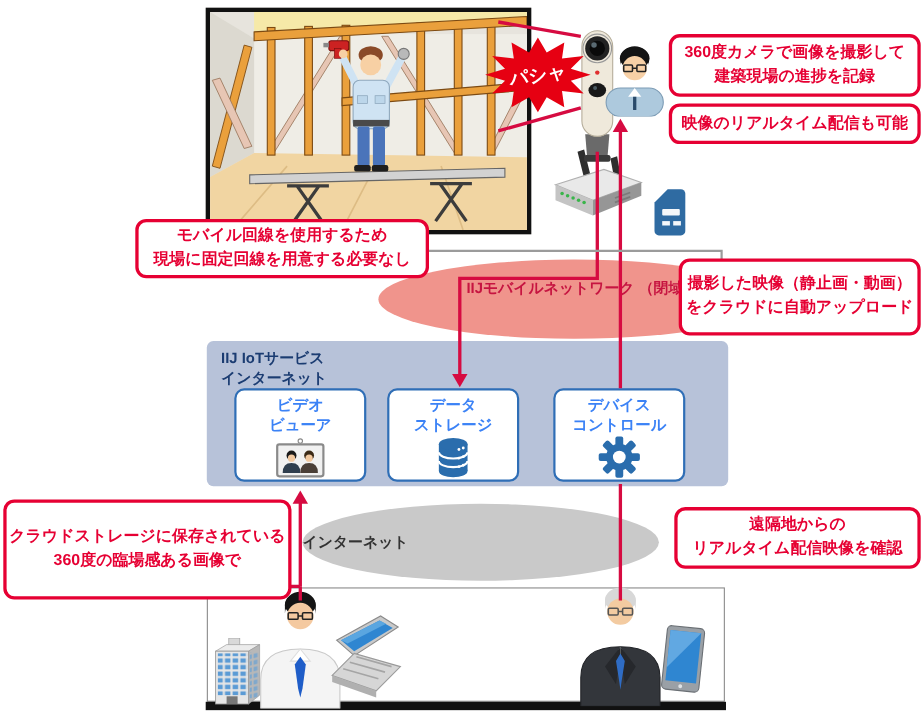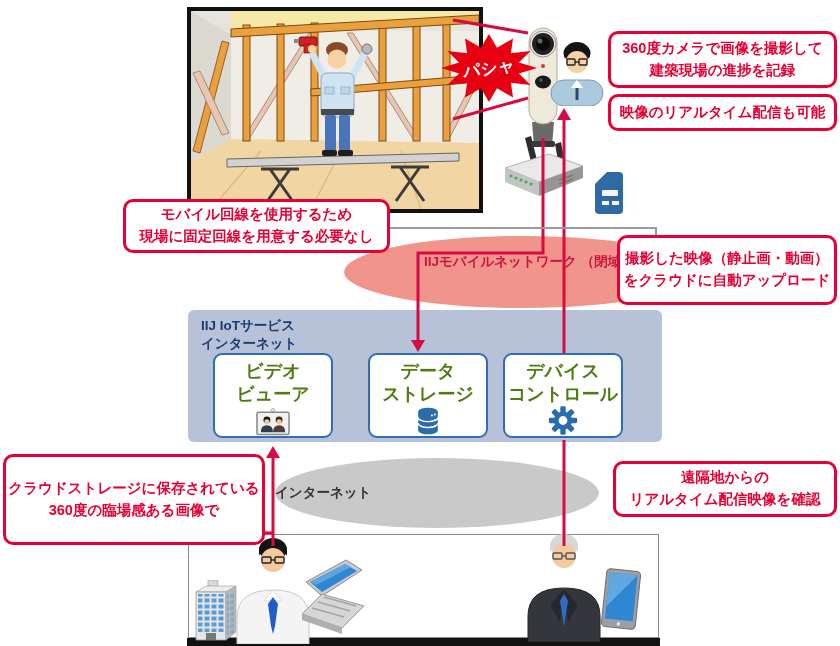"ビデオ" .svc .lbl { color: #4d7c0f -> #3b82f6; font-size: 18px -> 14px }
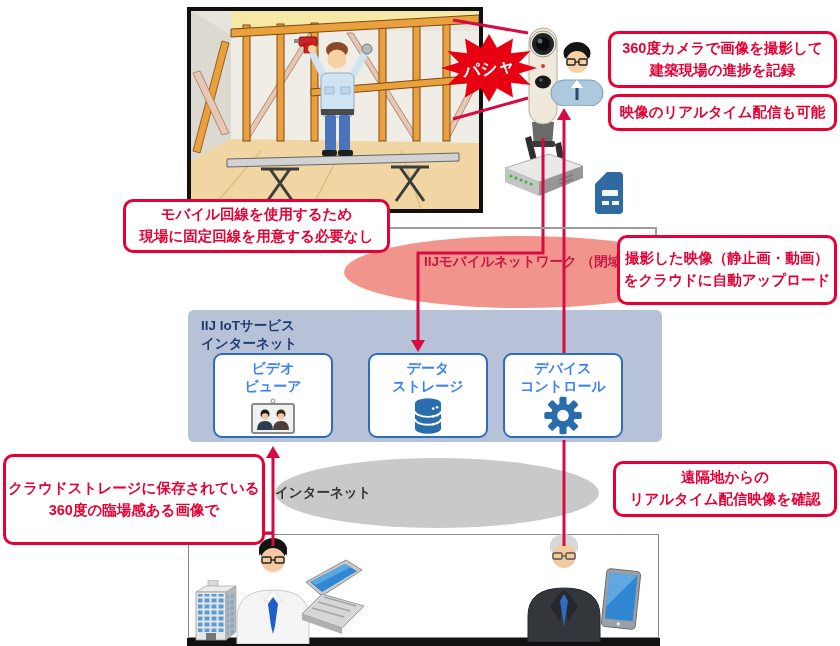"データ" #svc-storage { left: 180px -> 164px }
